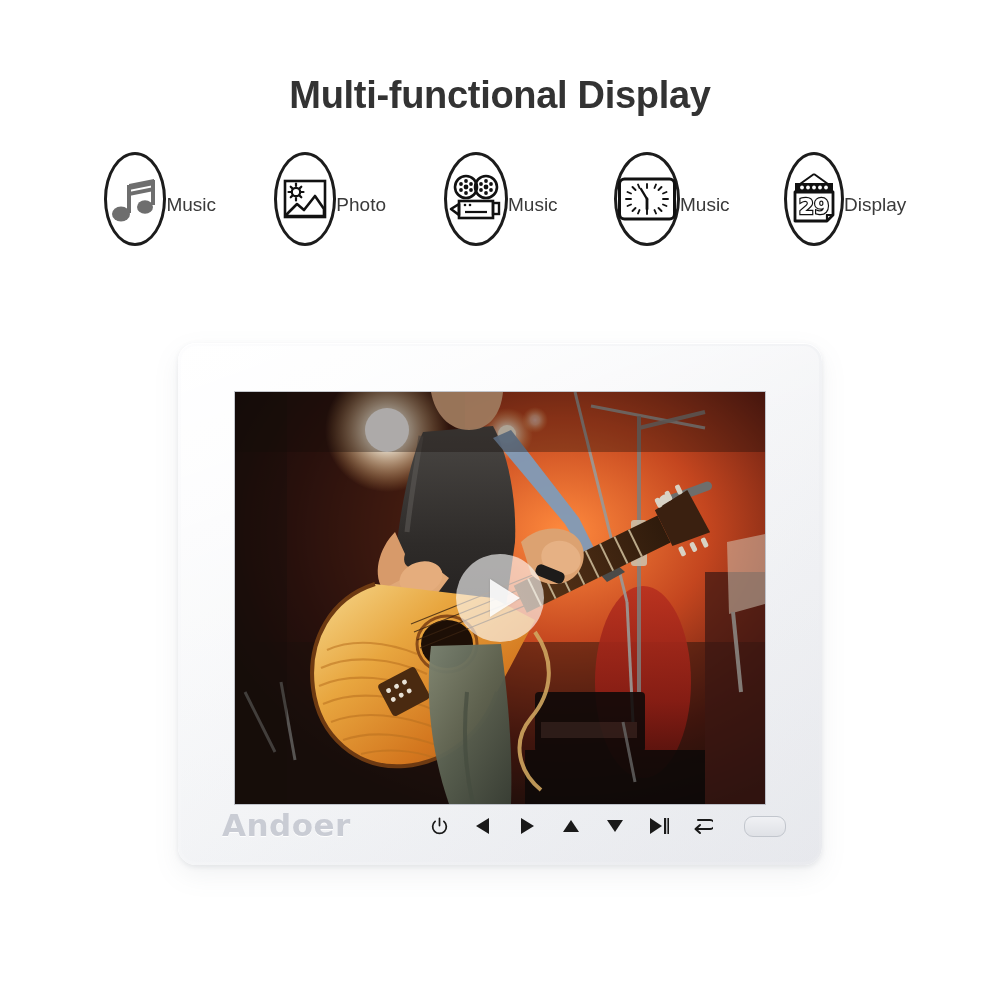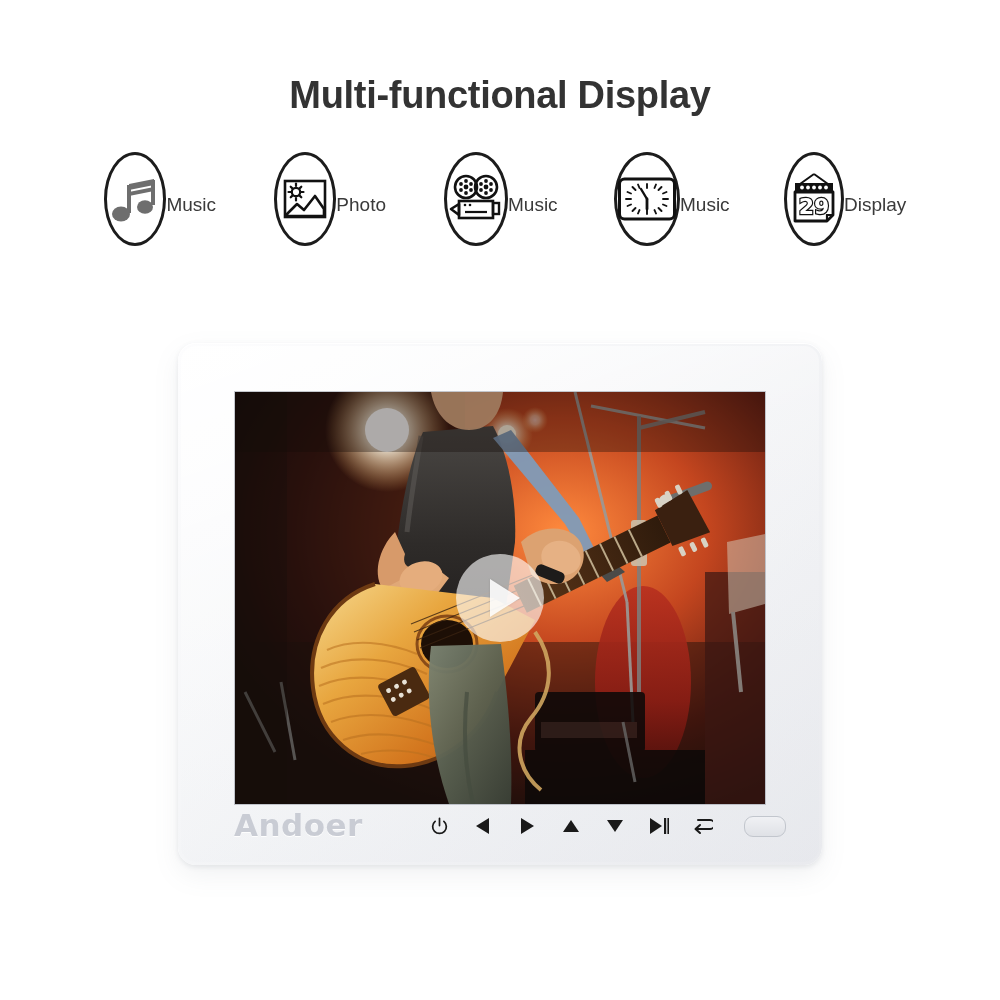"Andoer" .brand { left: 56px -> 44px }
